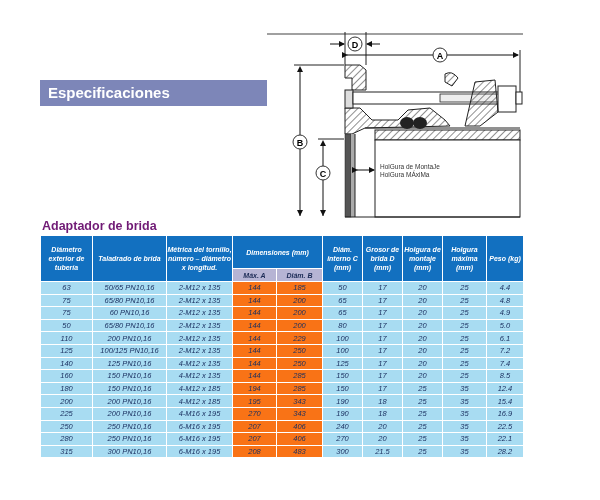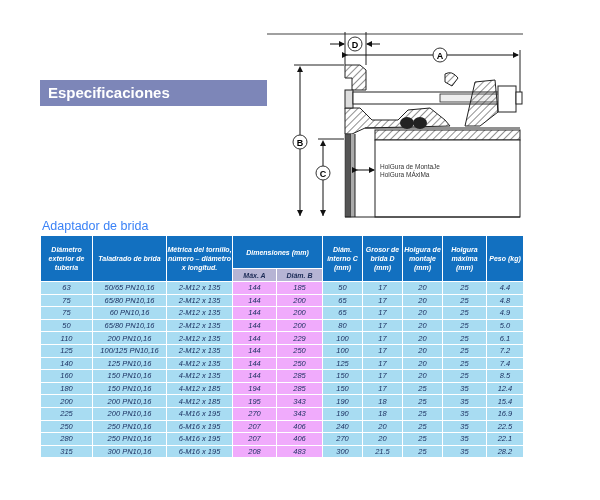"Adaptador de brida" .section-title { color: #3b82f6 -> #701a75; font-weight: normal -> bold }
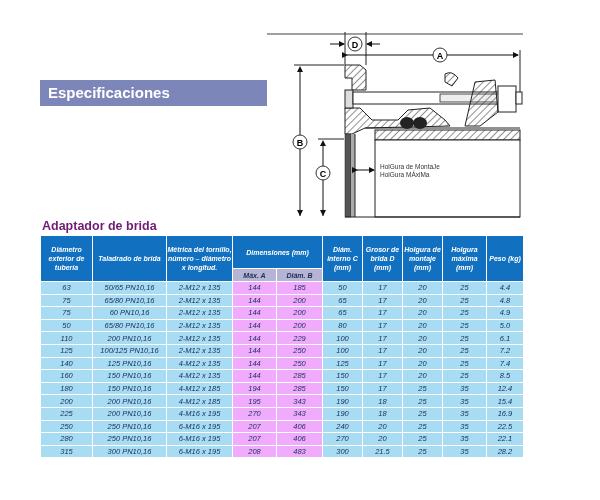"144" table.spec td.dim { background: #f0abfc -> #f97316 }
